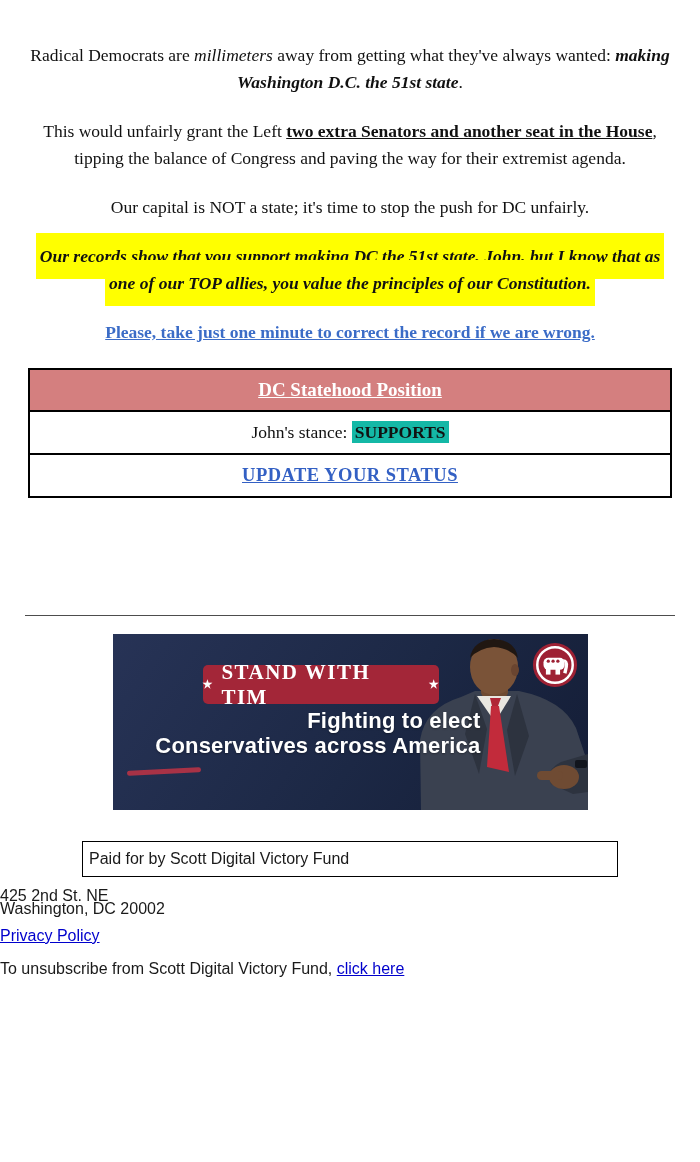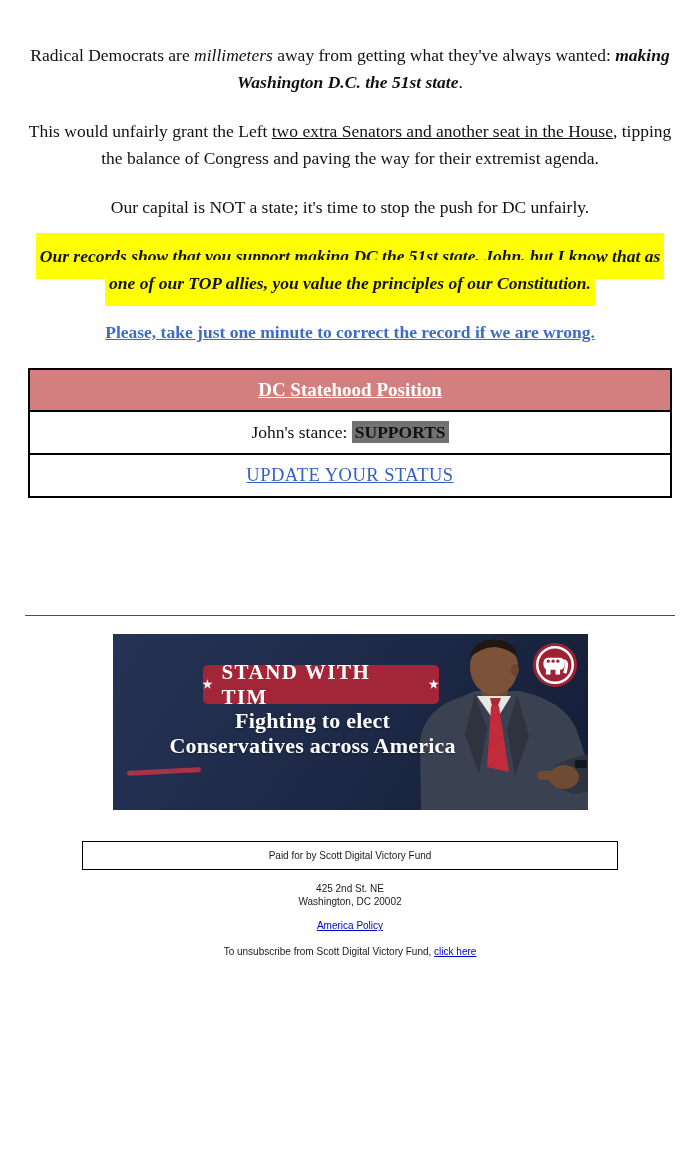"two extra Senators and another" .bu { font-weight: normal -> bold }
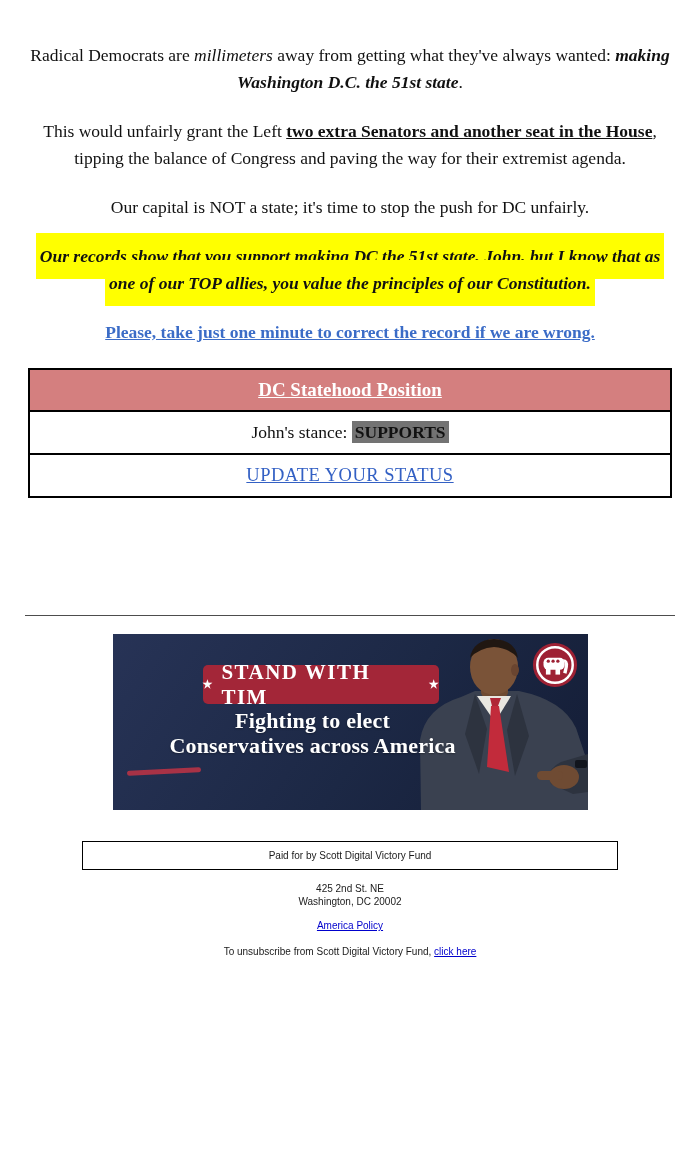"SUPPORTS" .stance-value { background: #737373 -> #14b8a6 }
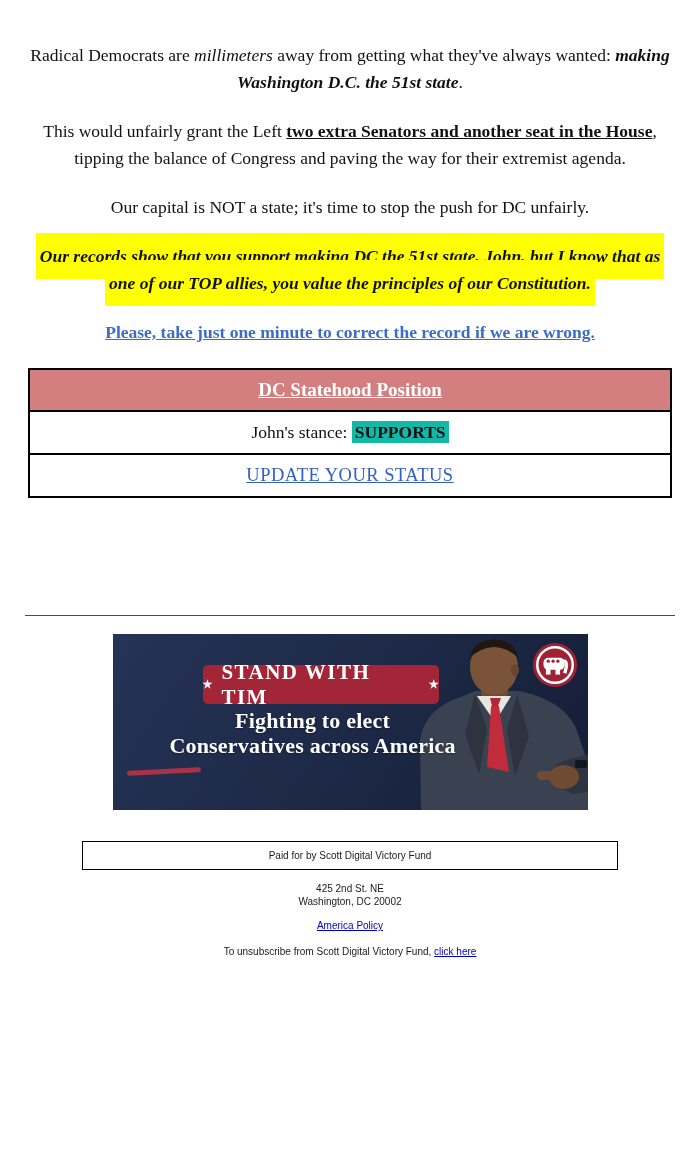"UPDATE YOUR STATUS" a.update-link { font-weight: normal -> bold }
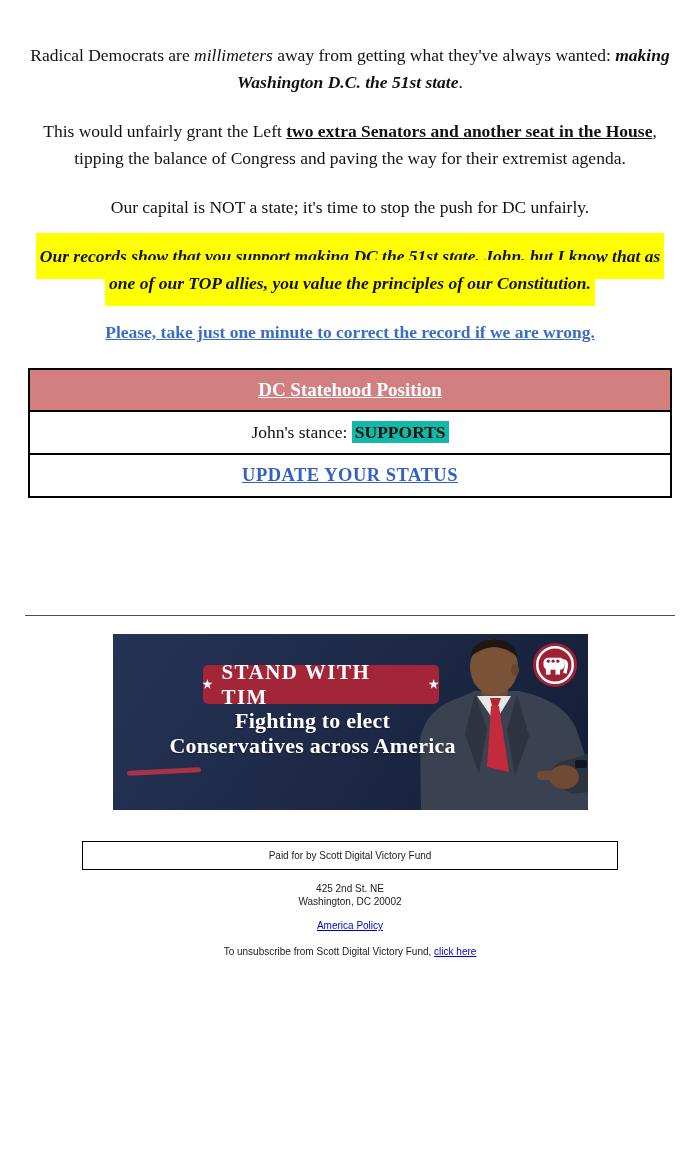"Fighting to elect" .headline { font-family: Liberation Serif, serif -> Liberation Sans, sans-serif; left: 16px -> 0; text-align: center -> right }
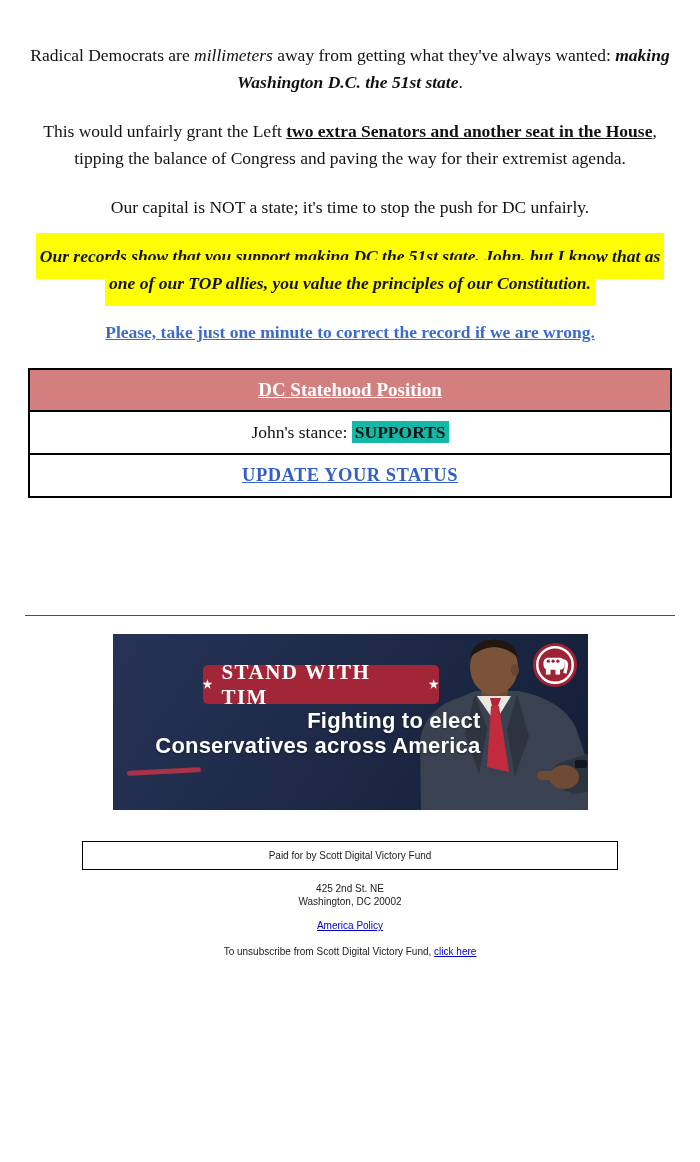"Paid for by Scott Digital" .footer { font-size: 10px -> 16px; text-align: center -> none }
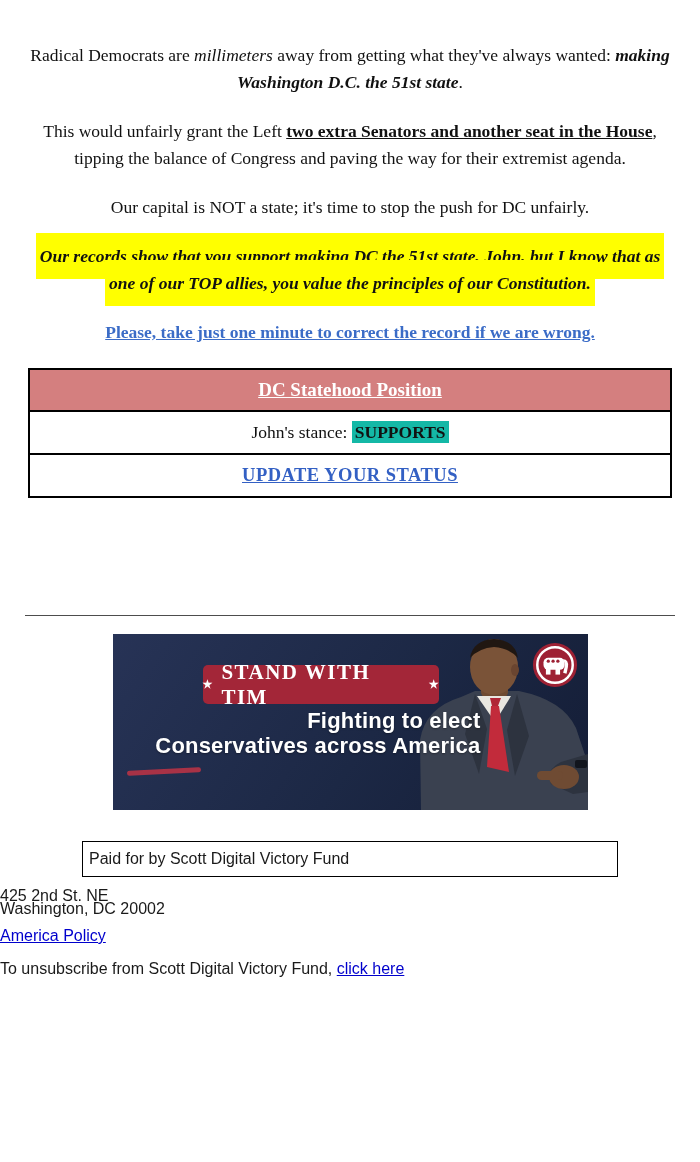"America Policy" a.footer-link { text: America -> Privacy }
